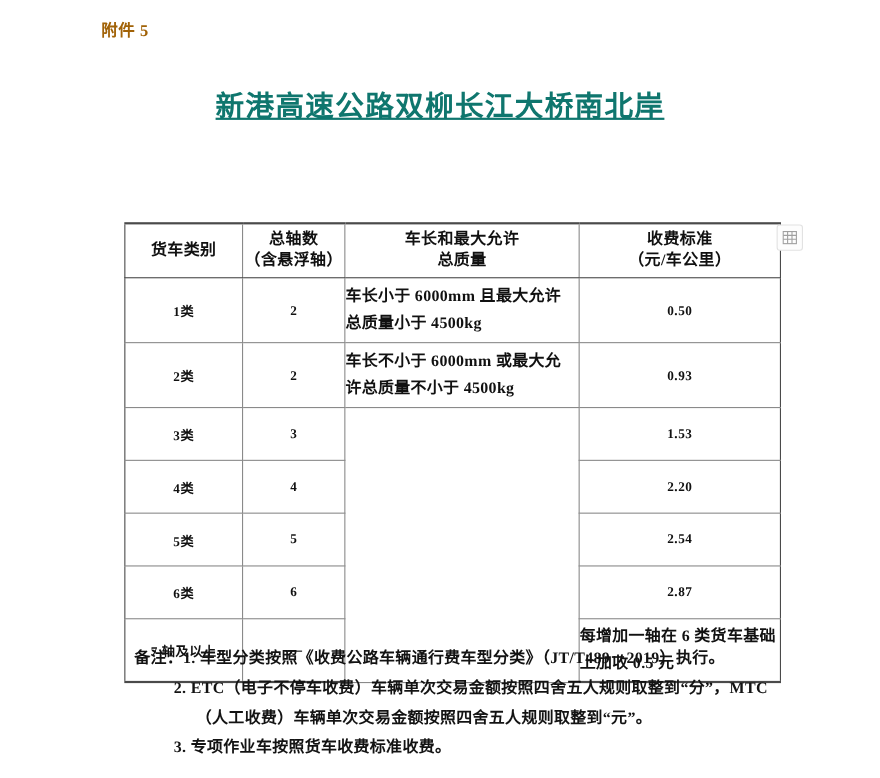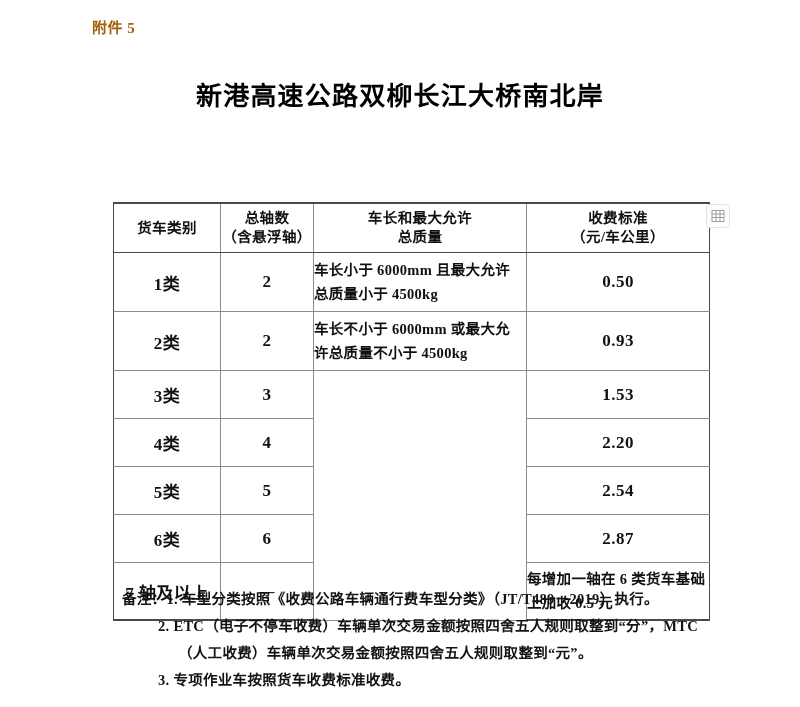"新港高速公路双柳长江大桥南北岸" #doc-title .title-line { color: #000000 -> #0f766e; text-decoration: none -> underline }
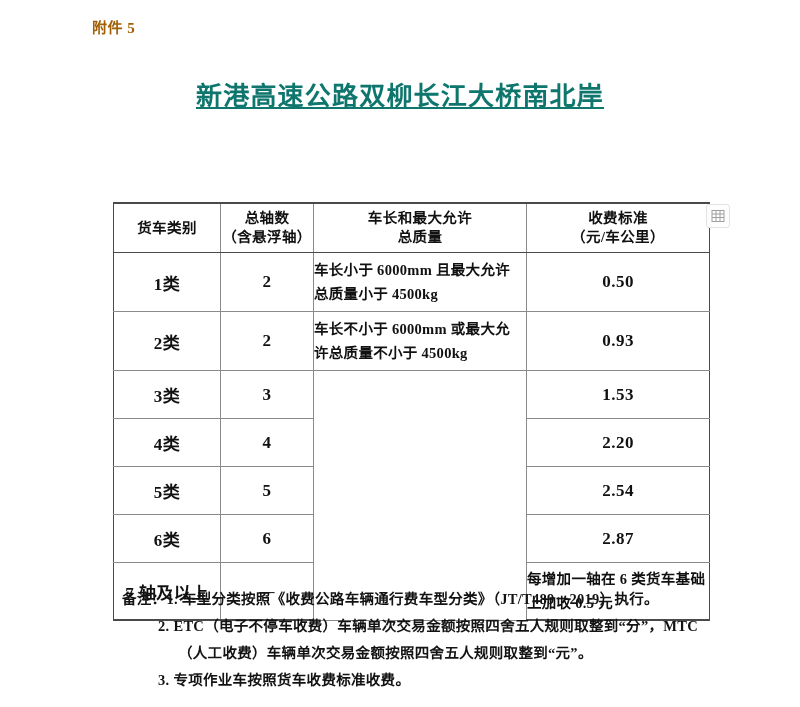"1类" .cell-center { font-size: 17px -> 12px }
